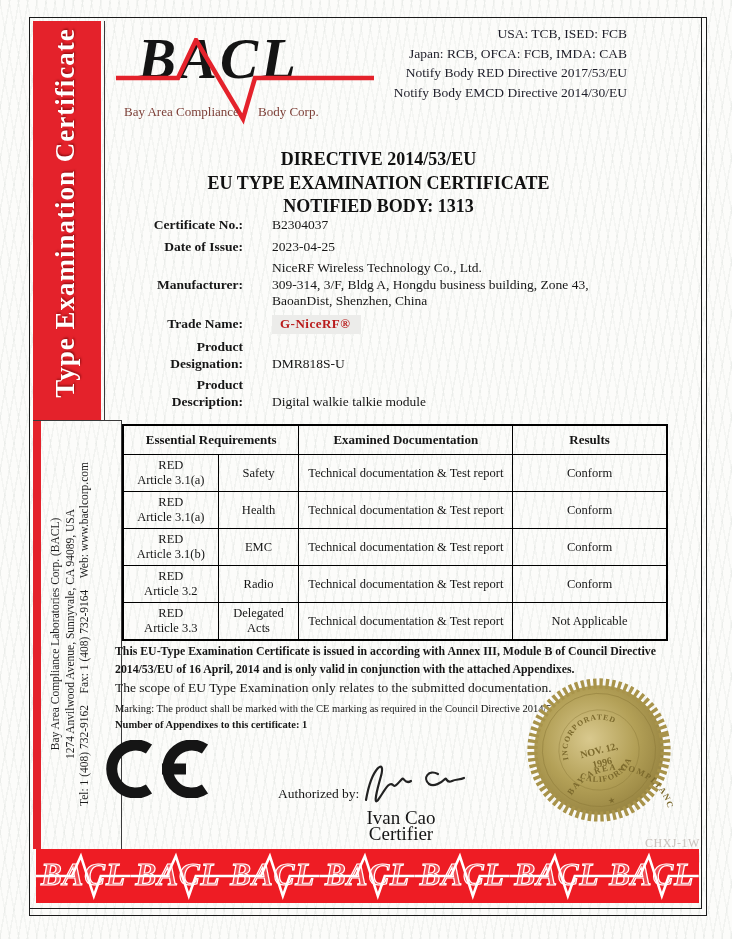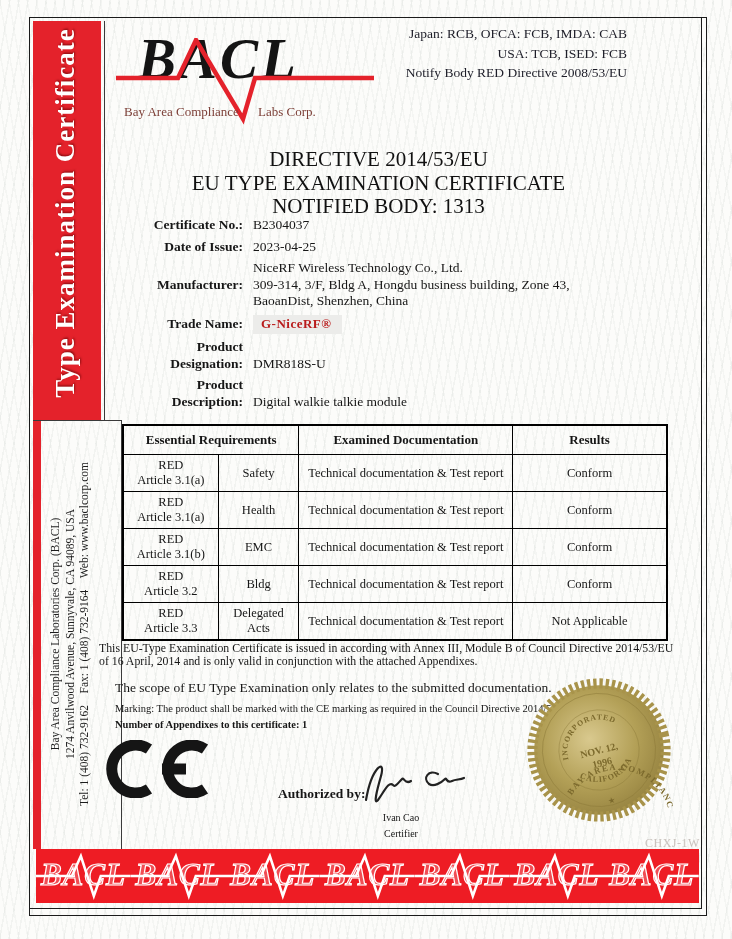"Japan: RCB, OFCA: FCB, IMDA:" div { order: before "USA: TCB, ISED: FCB" -> after "USA: TCB, ISED: FCB" }
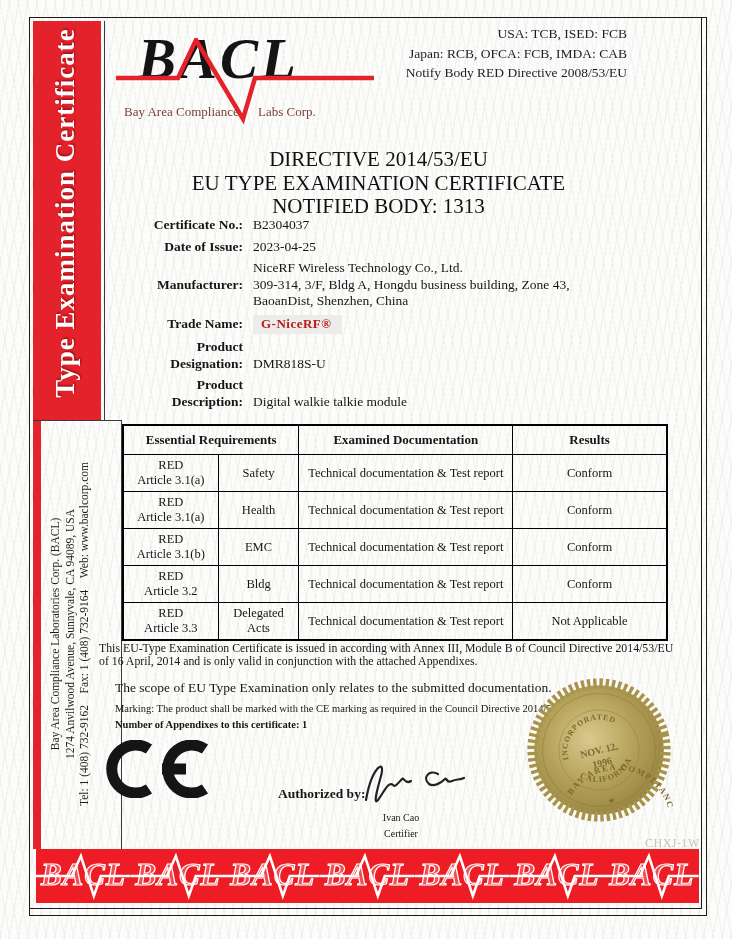"Notify Body RED Directive 2008/53/EU" div { text: 2008/53/EU -> 2017/53/EU }
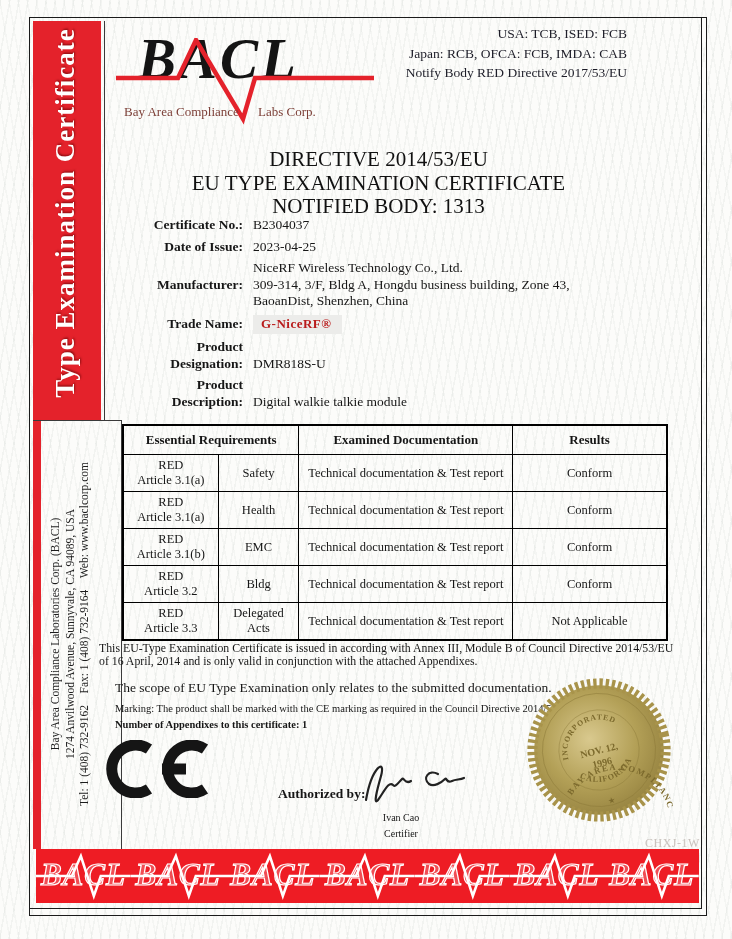"Notify Body EMCD Directive 2014/30/EU" div { html: none -> <div>Notify Body EMCD Directive 2014/30/EU</div> }
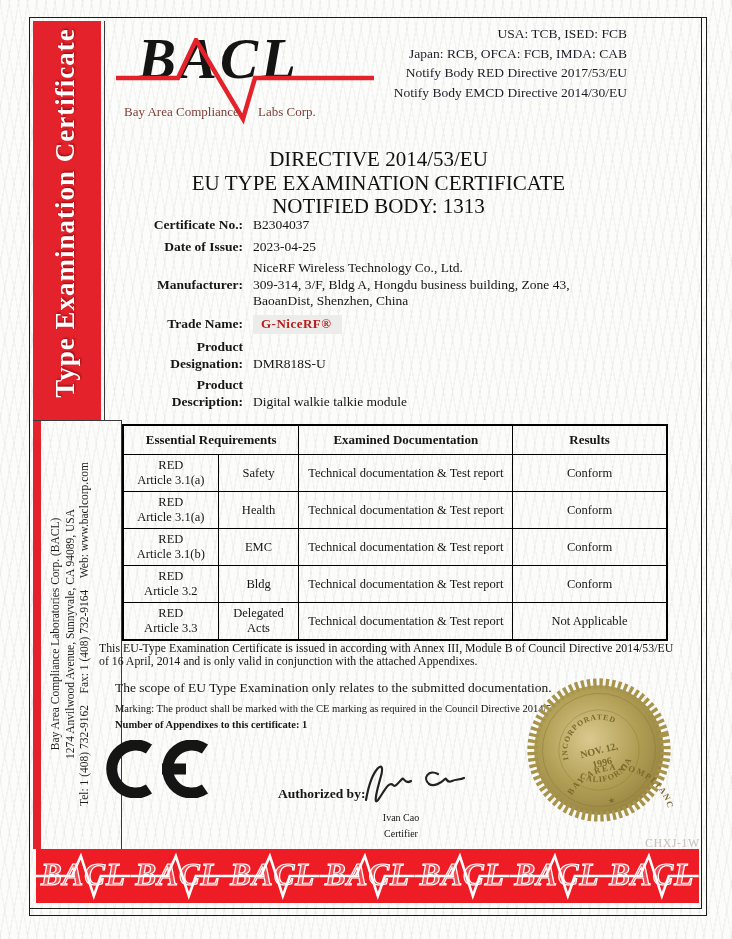"Labs Corp." span.abs { text: Labs -> Body }
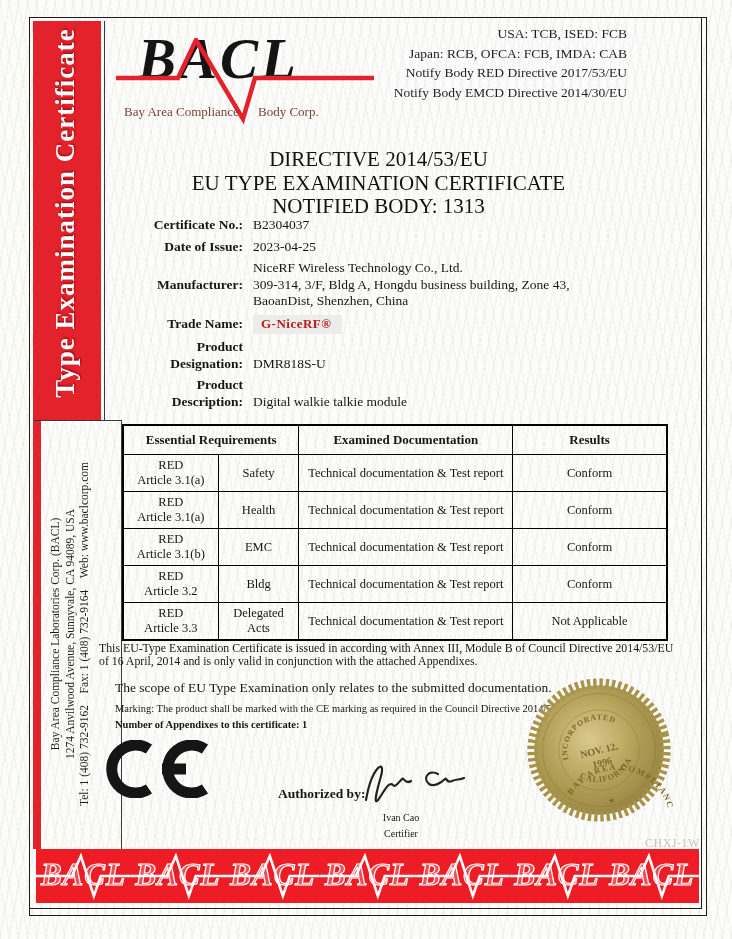"DIRECTIVE 2014/53/EU" .title-block { font-size: 21px -> 18px; font-weight: normal -> bold }
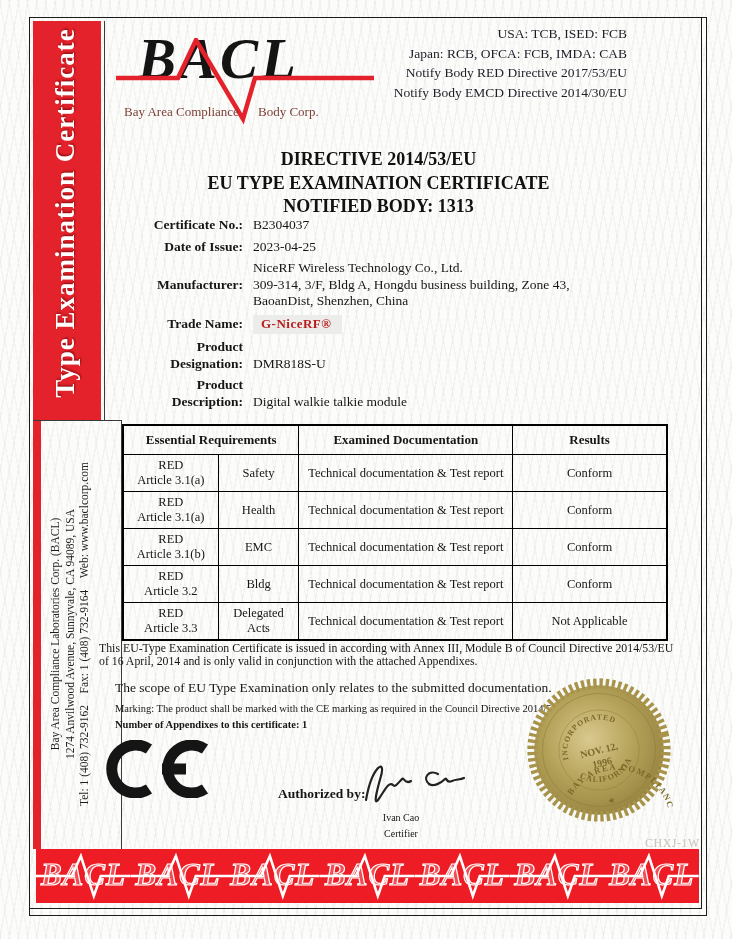"B2304037" .dvalue { margin-left: 10px -> 29px }
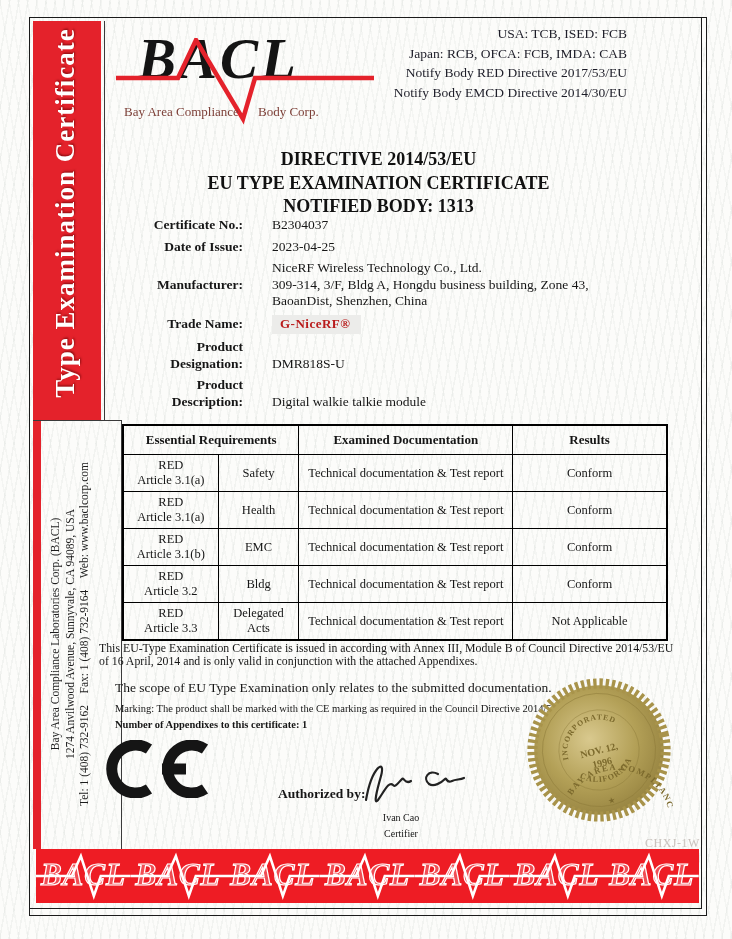"Bldg" td.pre { text: Bldg -> Radio }
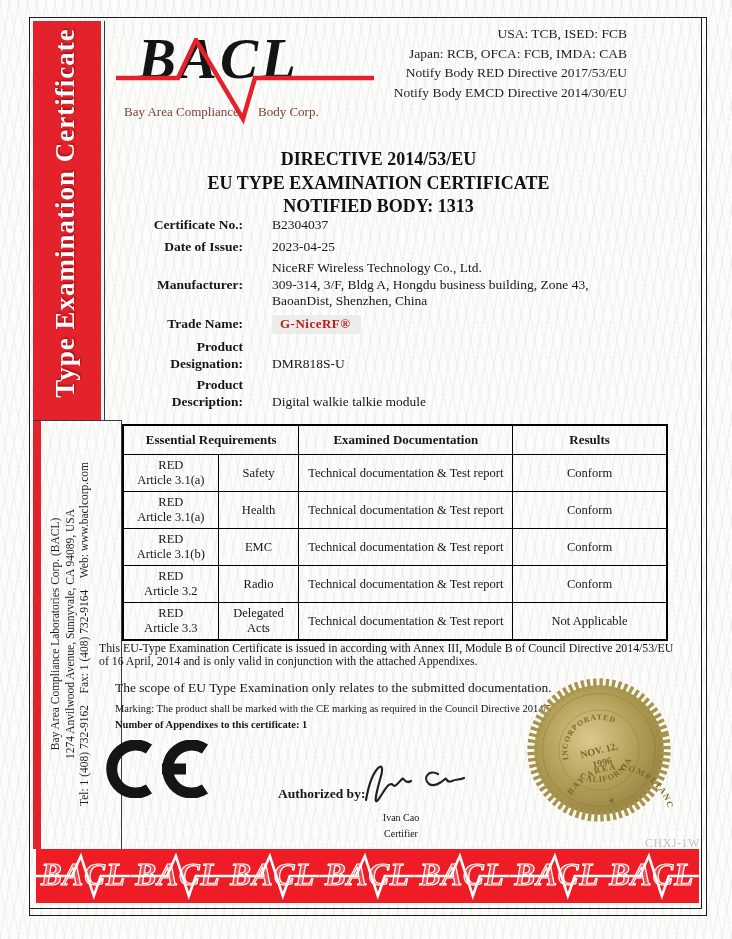"This EU-Type Examination Certificate is" .p1 { font-weight: none -> bold; left: 99px -> 115px; line-height: 13px -> 18px }
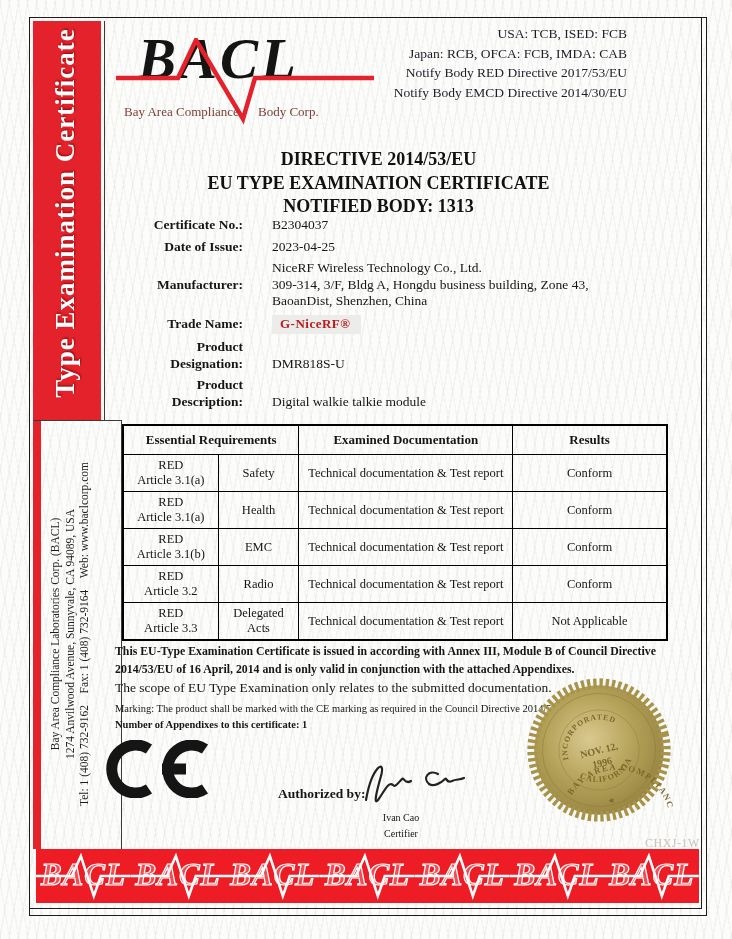"Authorized by:" .authorized { font-weight: bold -> none }
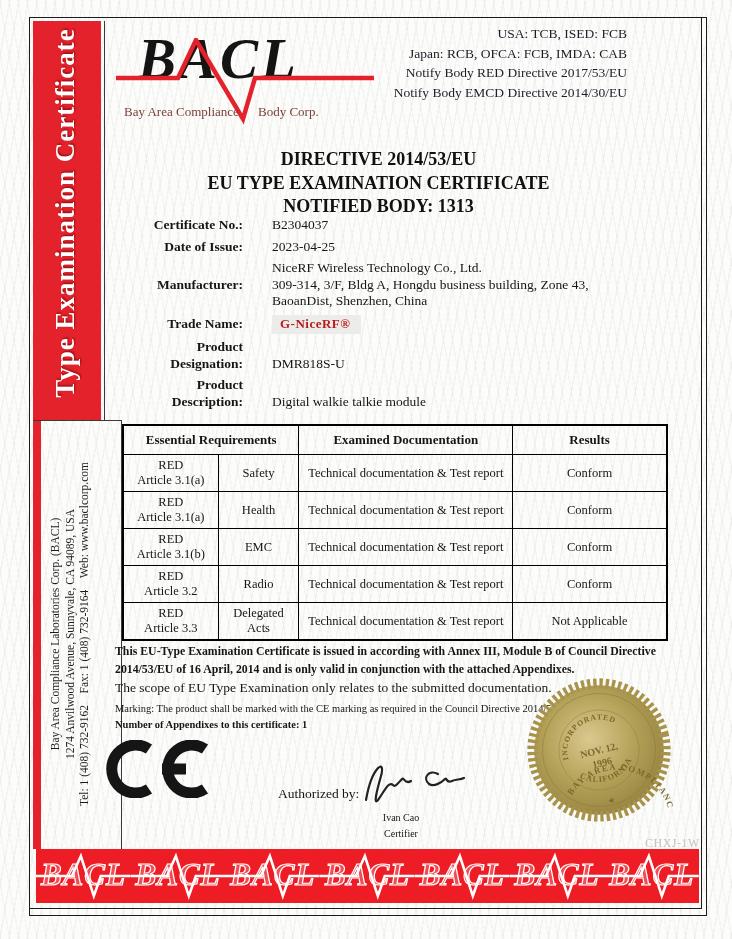"Ivan Cao" .signer { font-size: 10px -> 19px }
